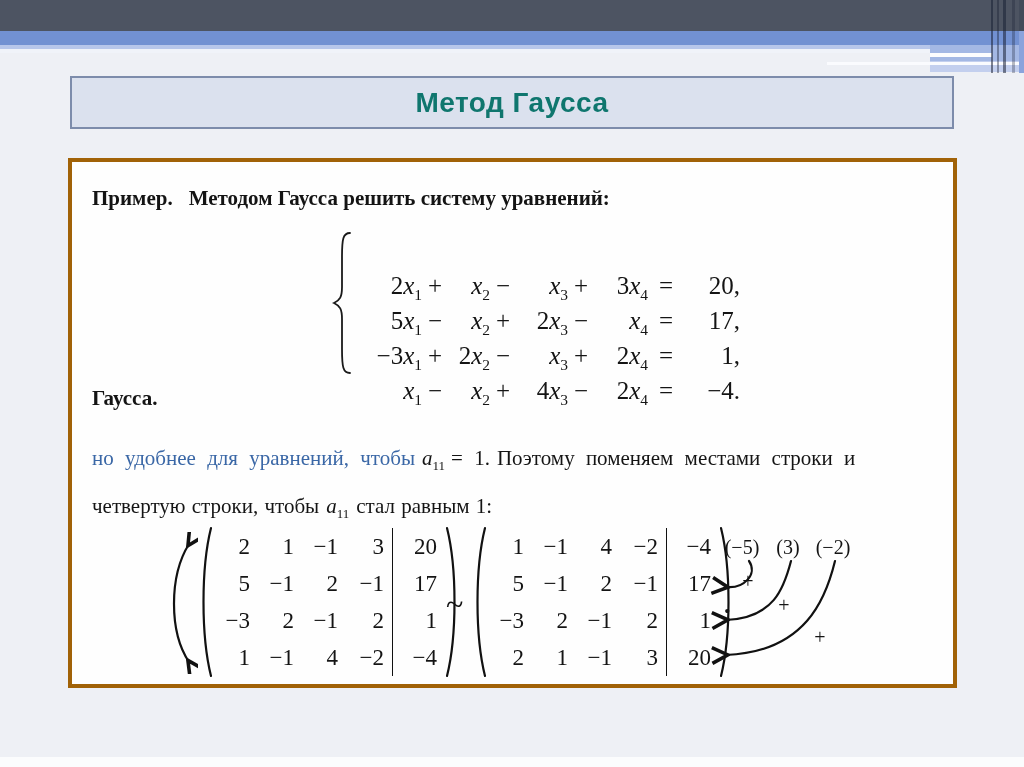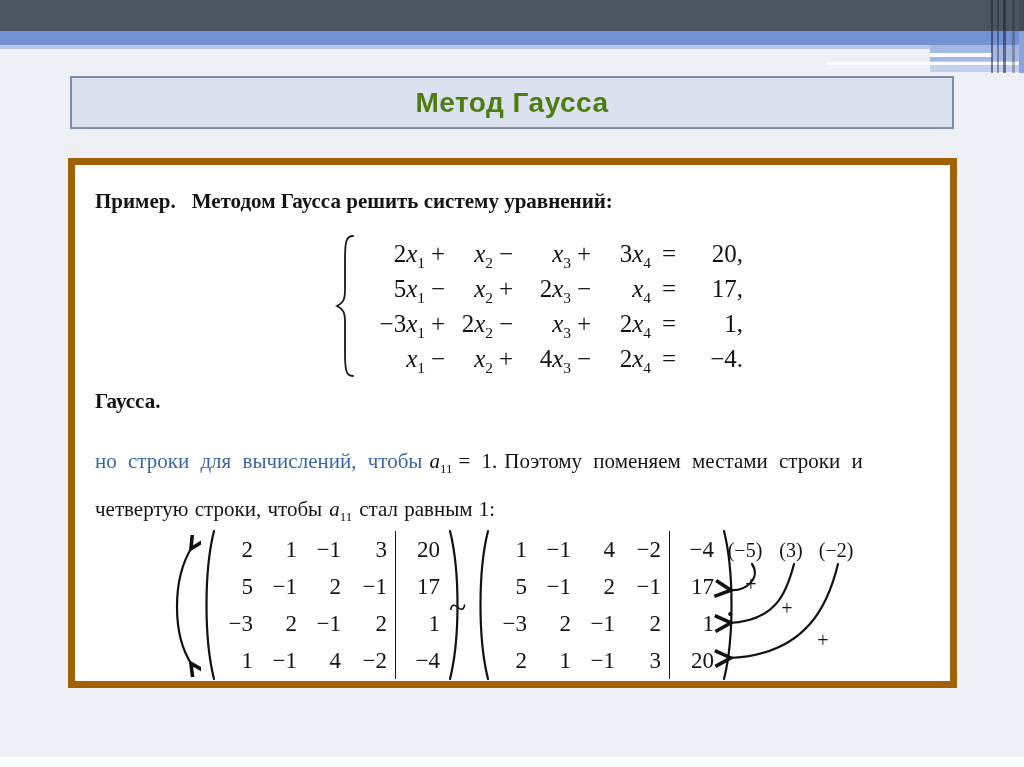"Метод Гаусса" .title-text { color: #4d7c0f -> #0f766e }
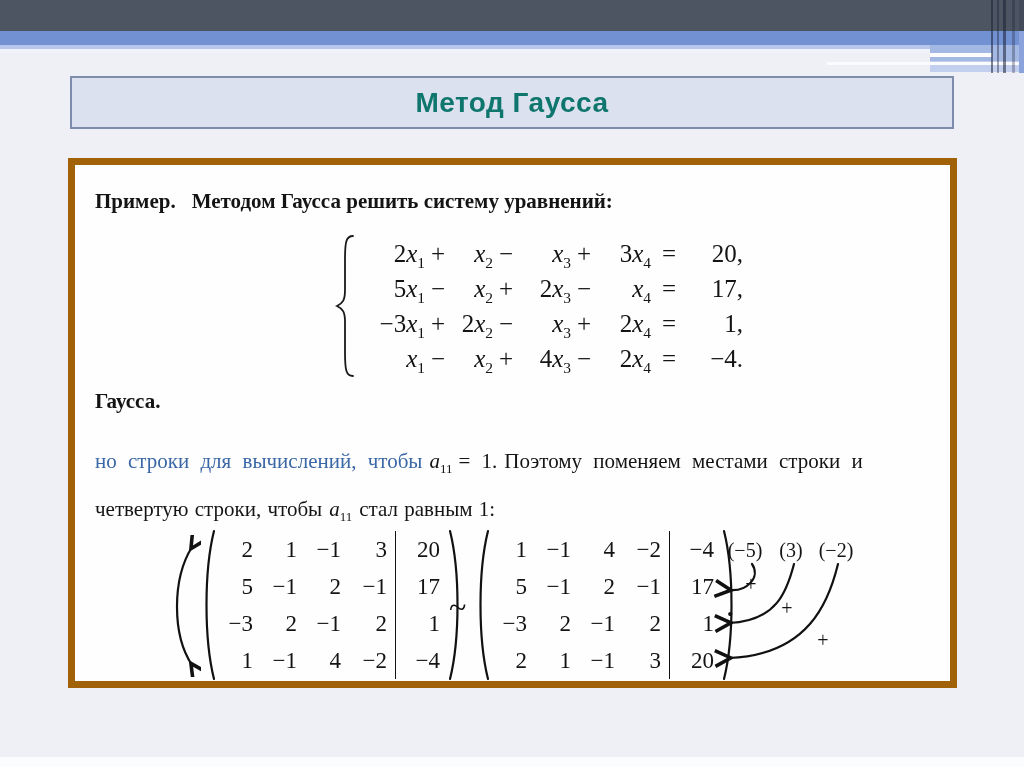"Пример. Методом Гаусса решить систему" .content-box { border: 7px solid #a16207 -> 4px solid #a16207 }
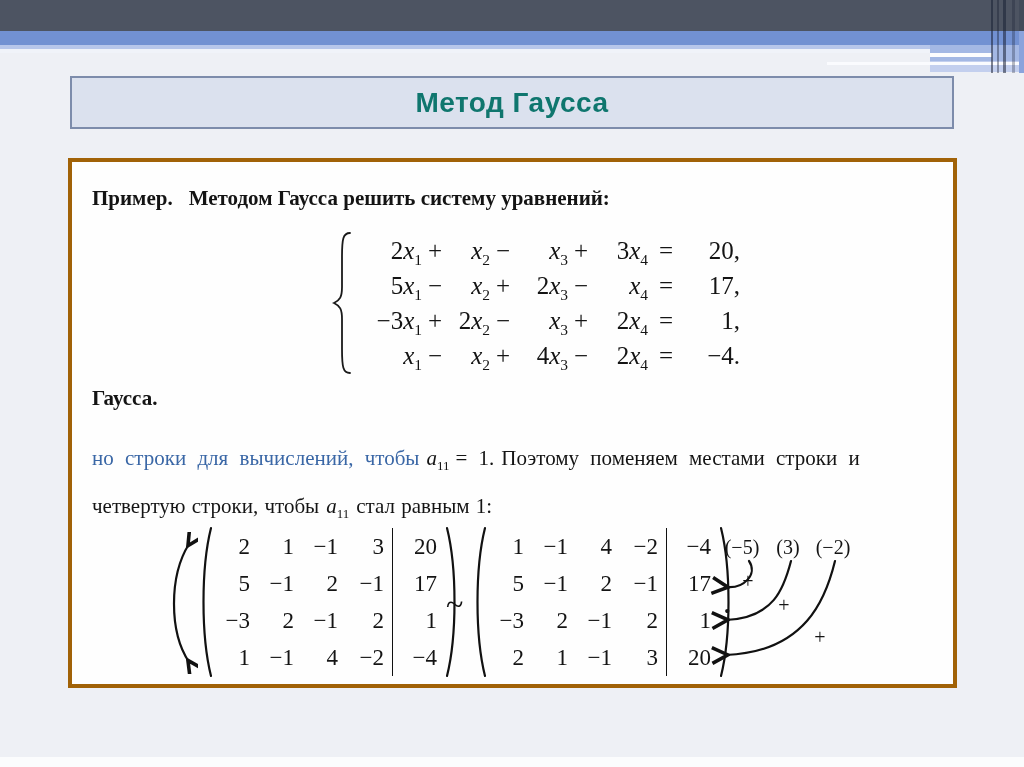"2x1" .eq-row span { margin-top: none -> 35px }
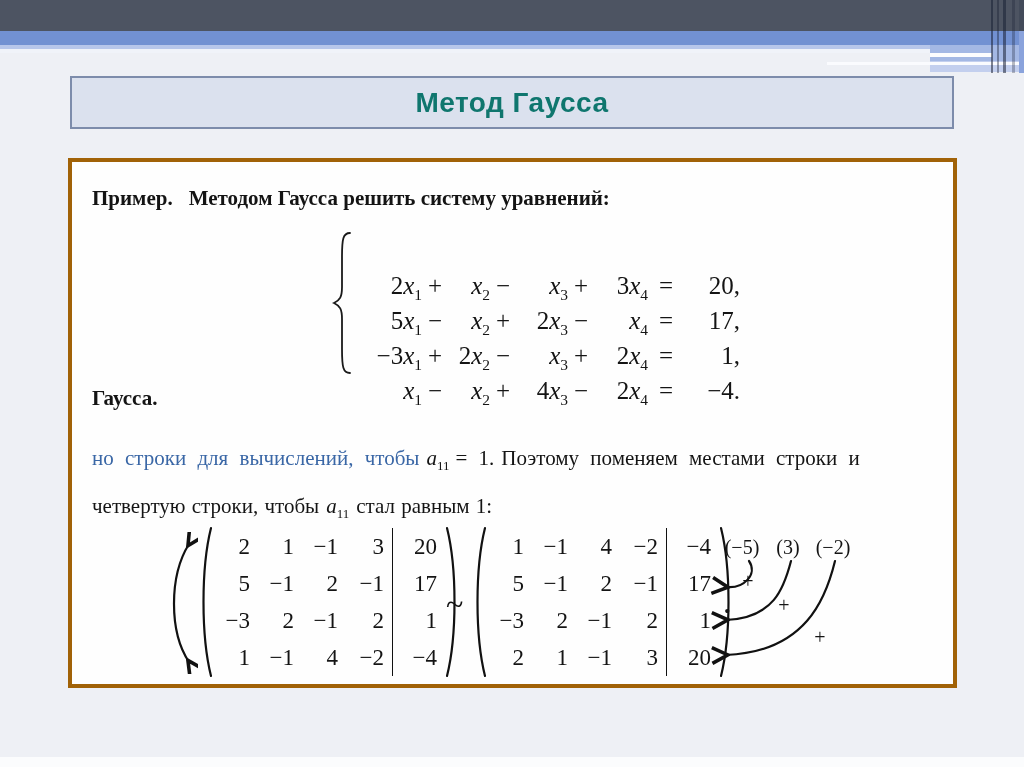"но строки для вычислений, чтобы" span.seg { text: строки для вычислений -> удобнее для уравнений }
